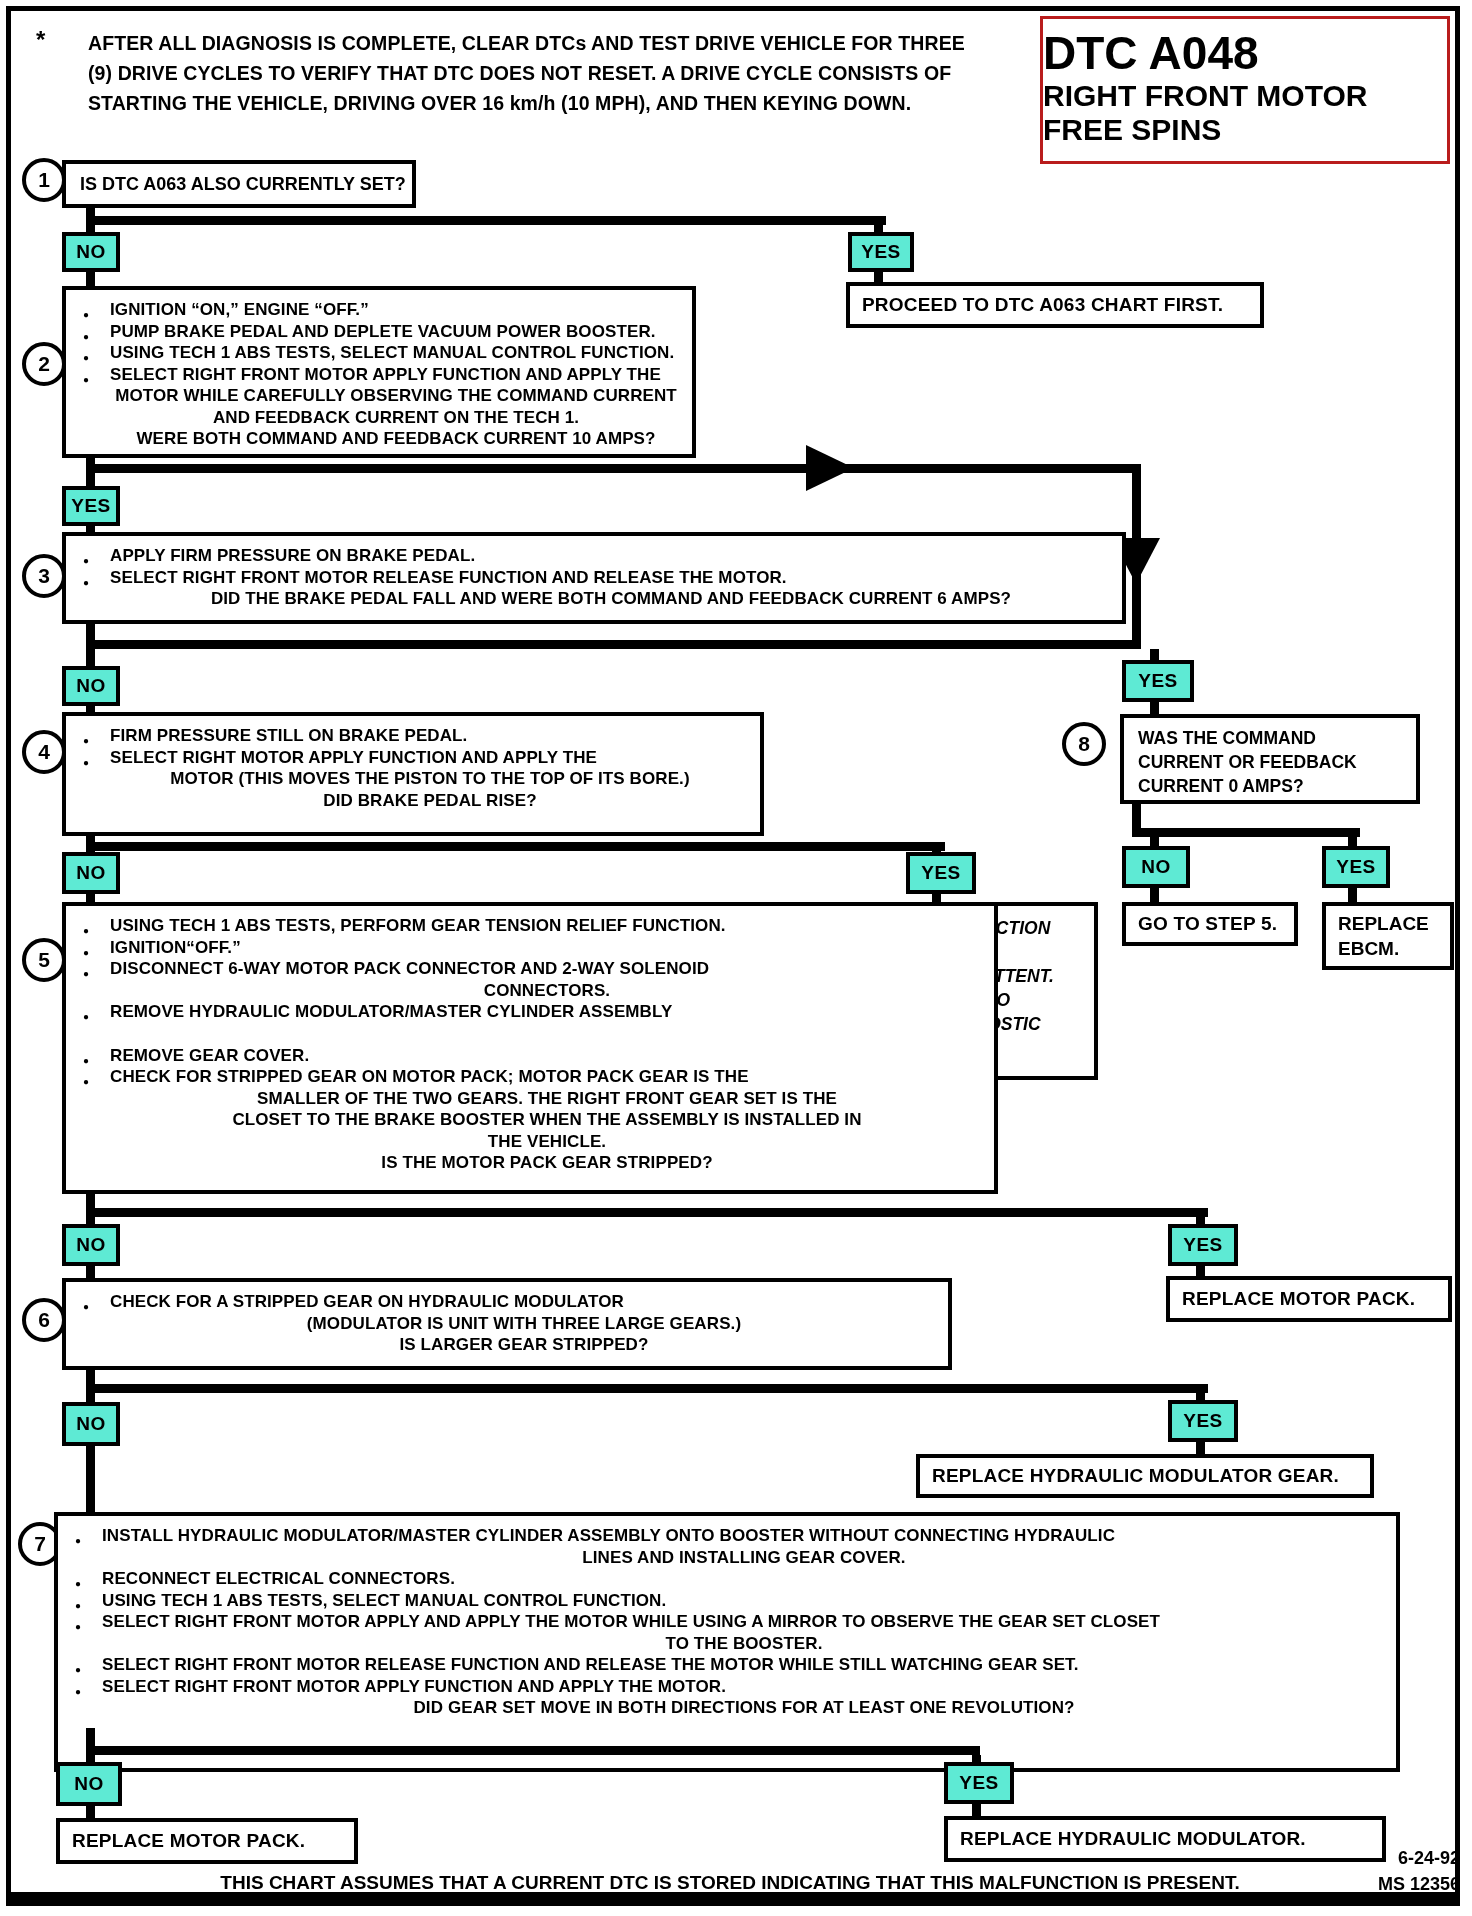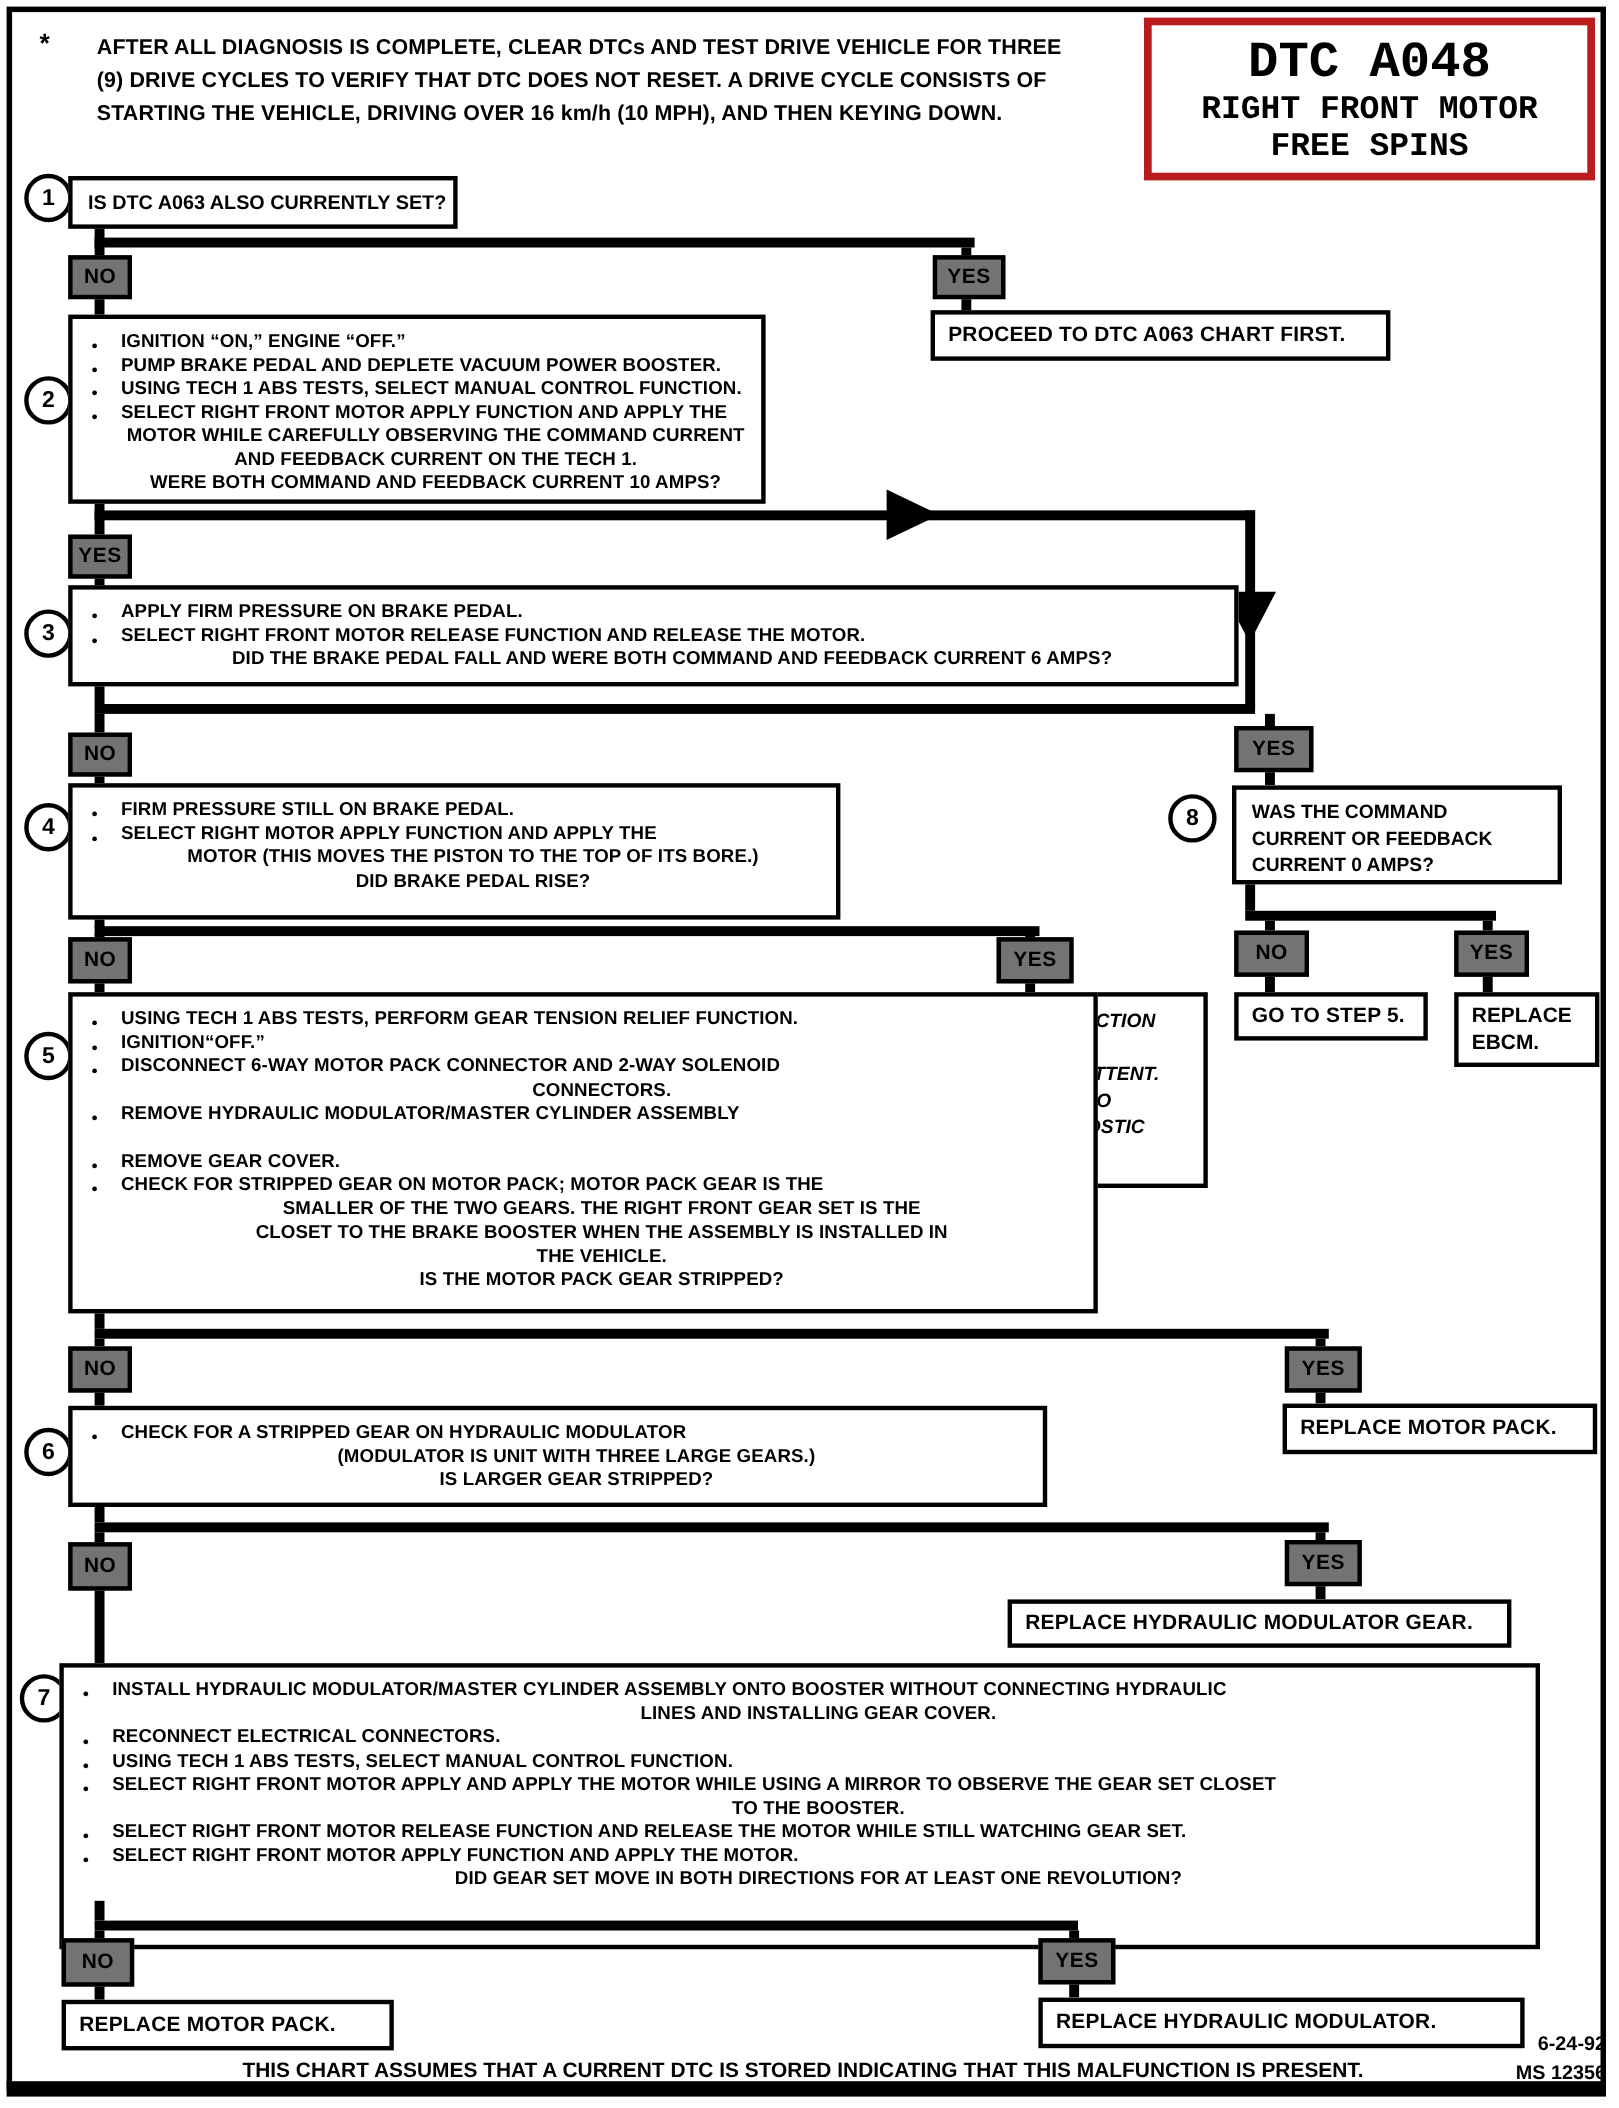"DTC A048" .titlebox { border: 7px solid #b91c1c -> 3px solid #b91c1c; font-family: Liberation Mono, monospace -> none; text-align: center -> left }
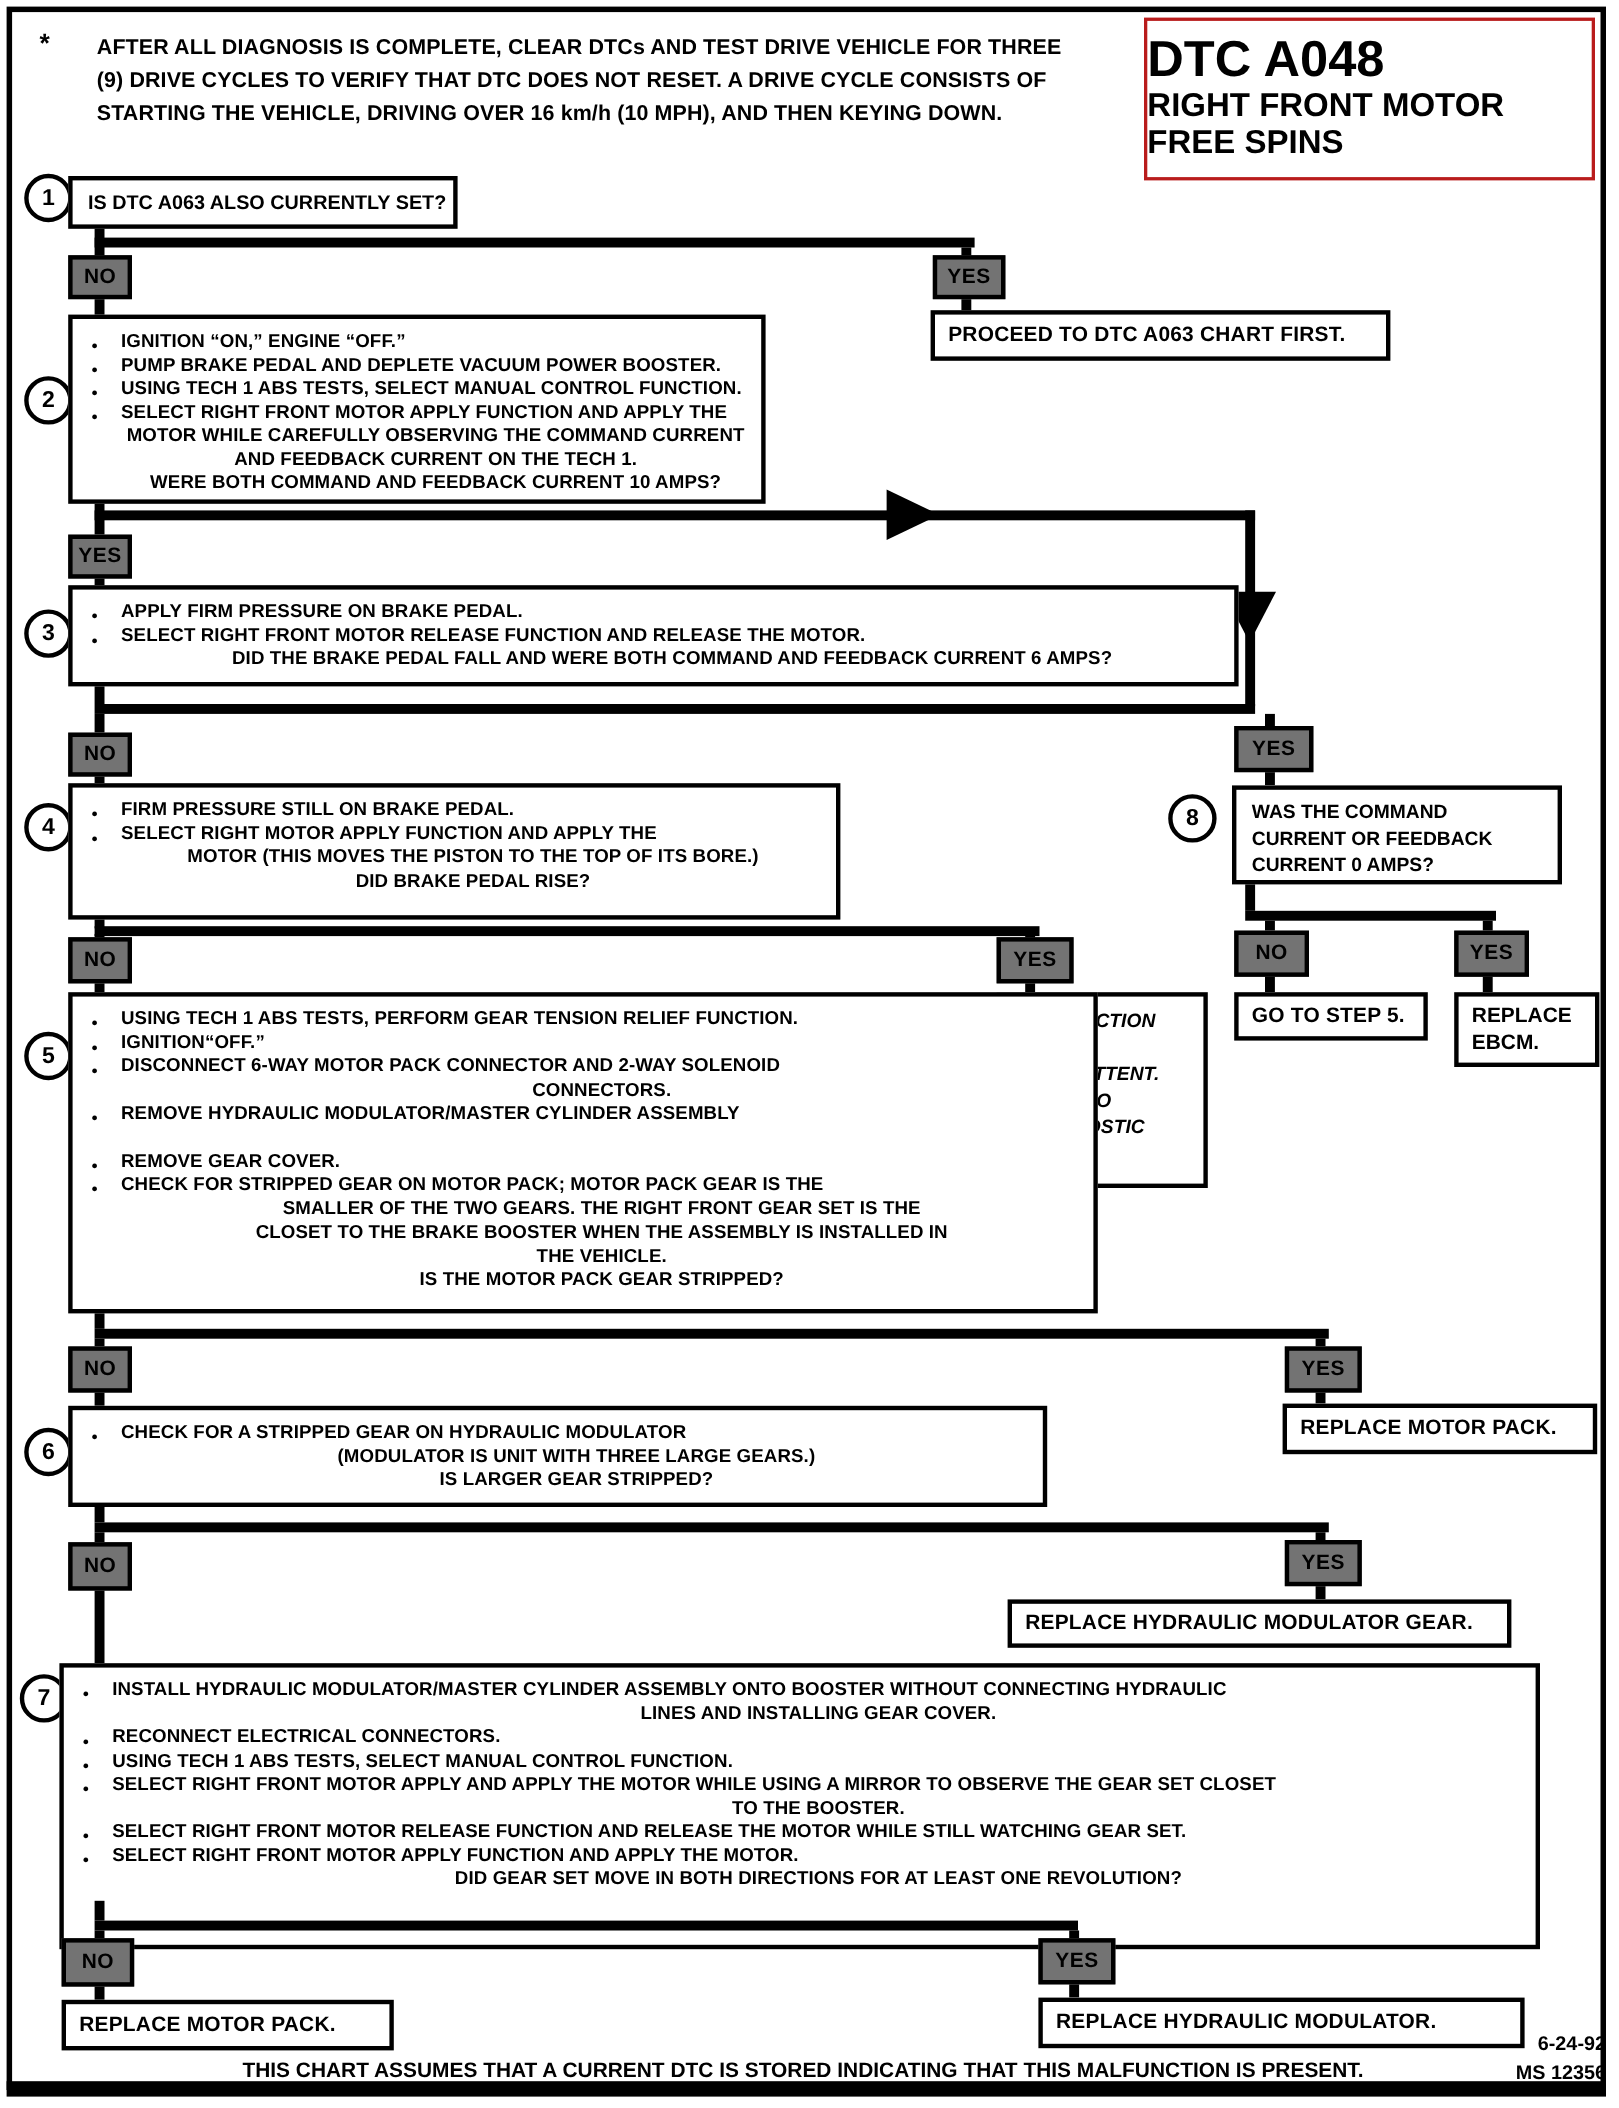"NO" .lbl { background: #737373 -> #5eead4 }
